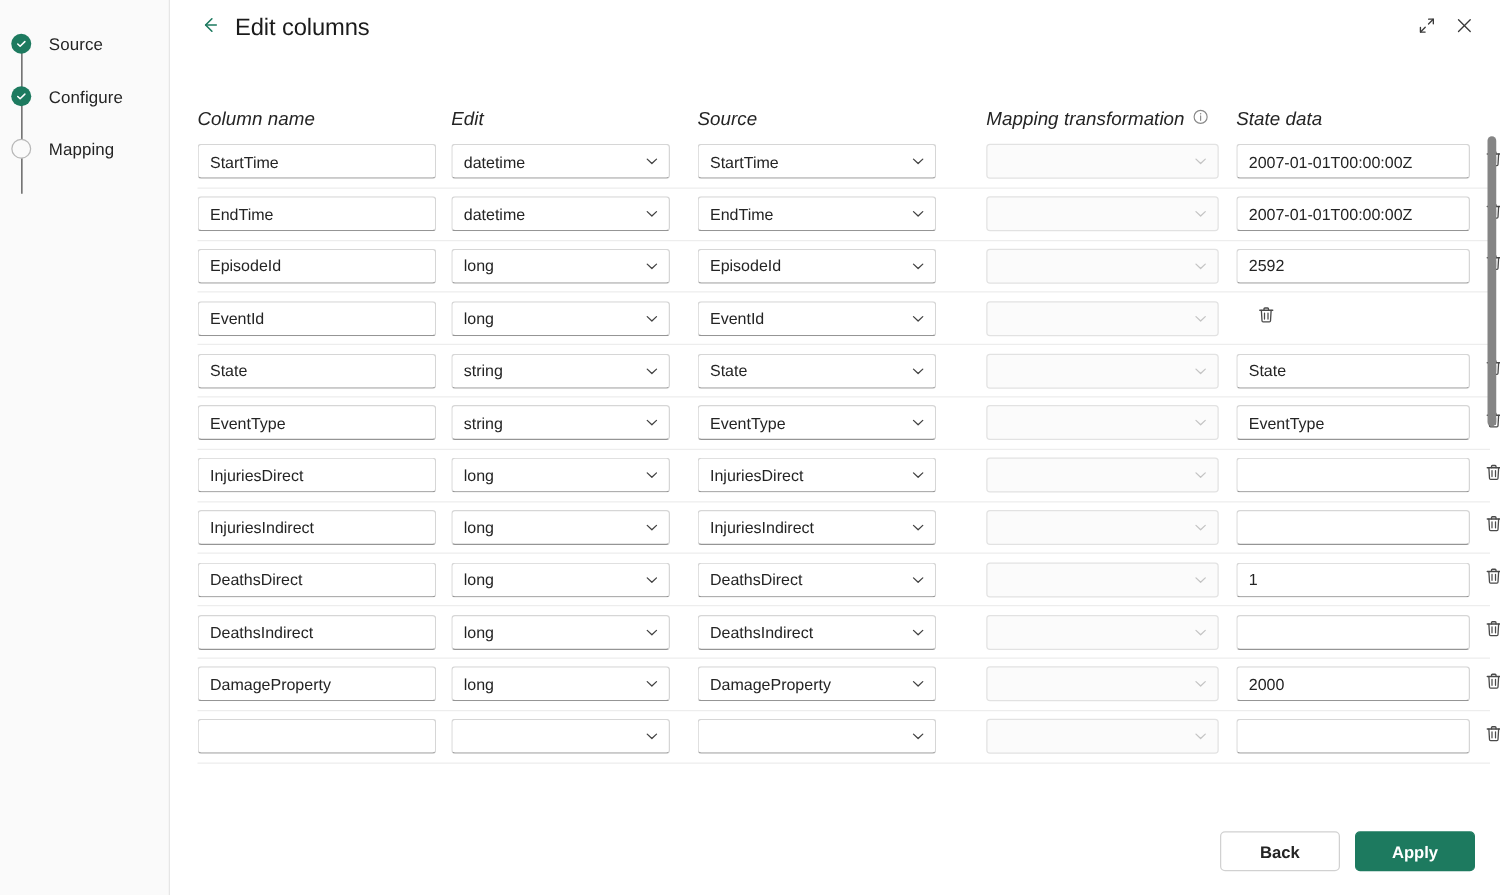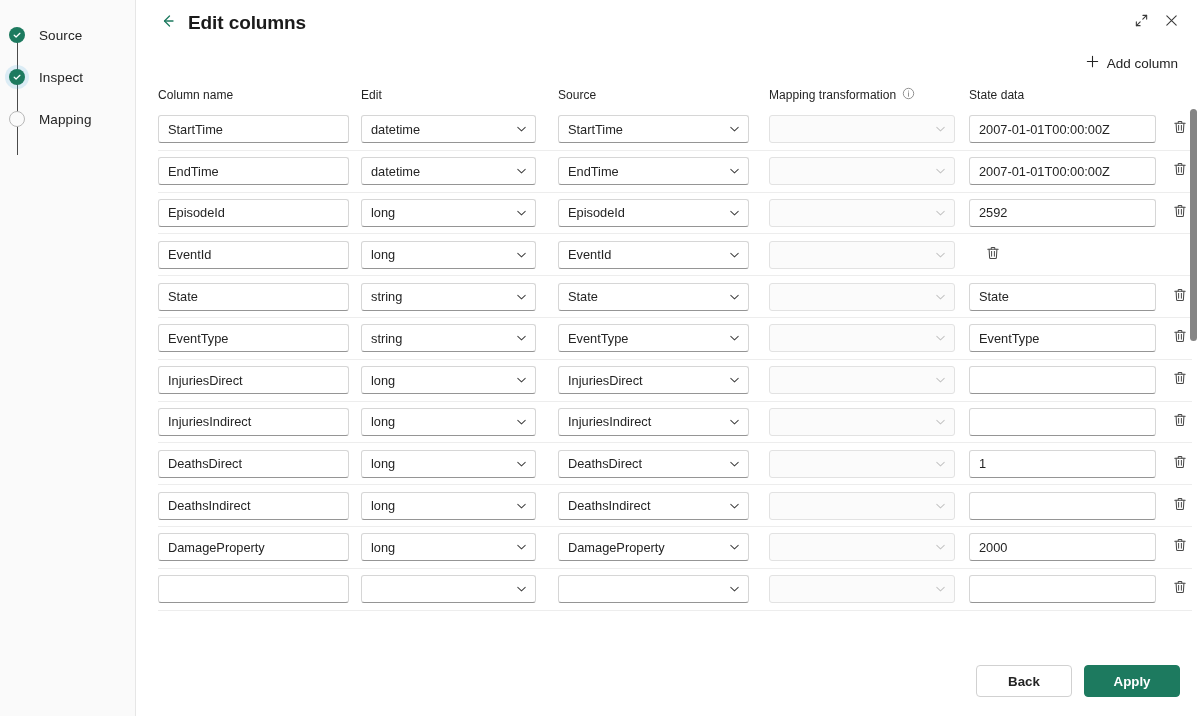"Edit columns" .page-title { font-weight: bold -> normal }
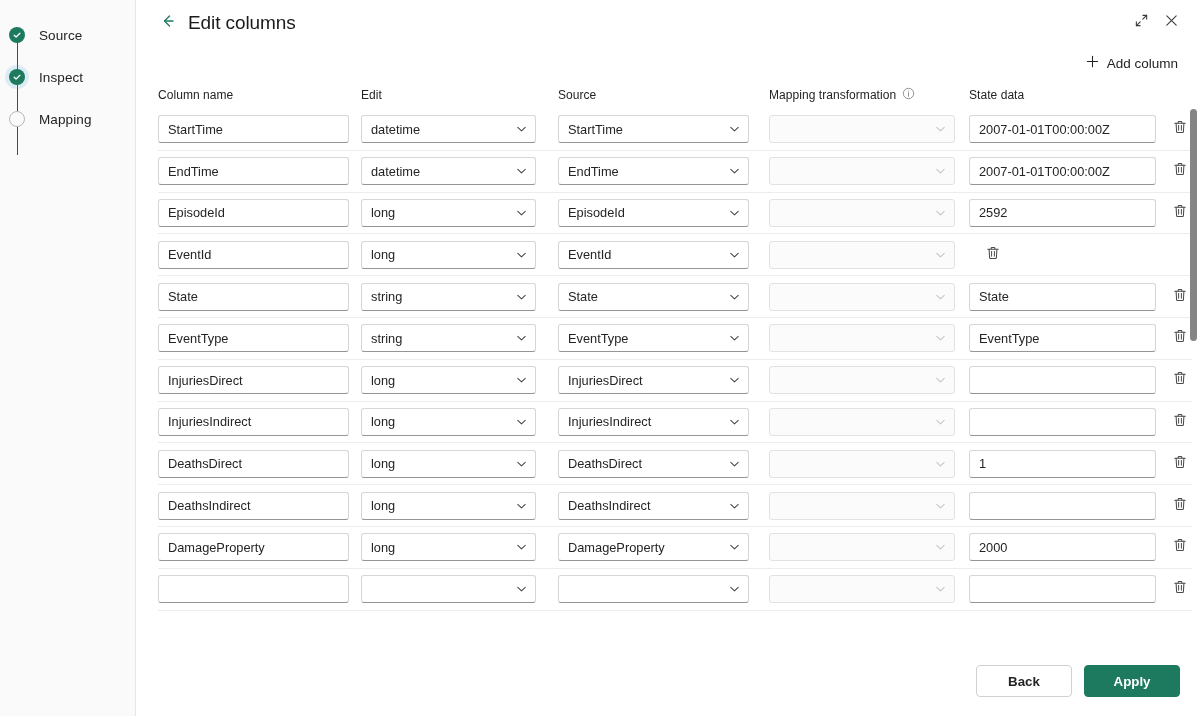"Add column" div.addrow { html: <div> <button> <span> <svg> <path></path> </svg> </span> <span>Add column</span> </button> </div> -> none }
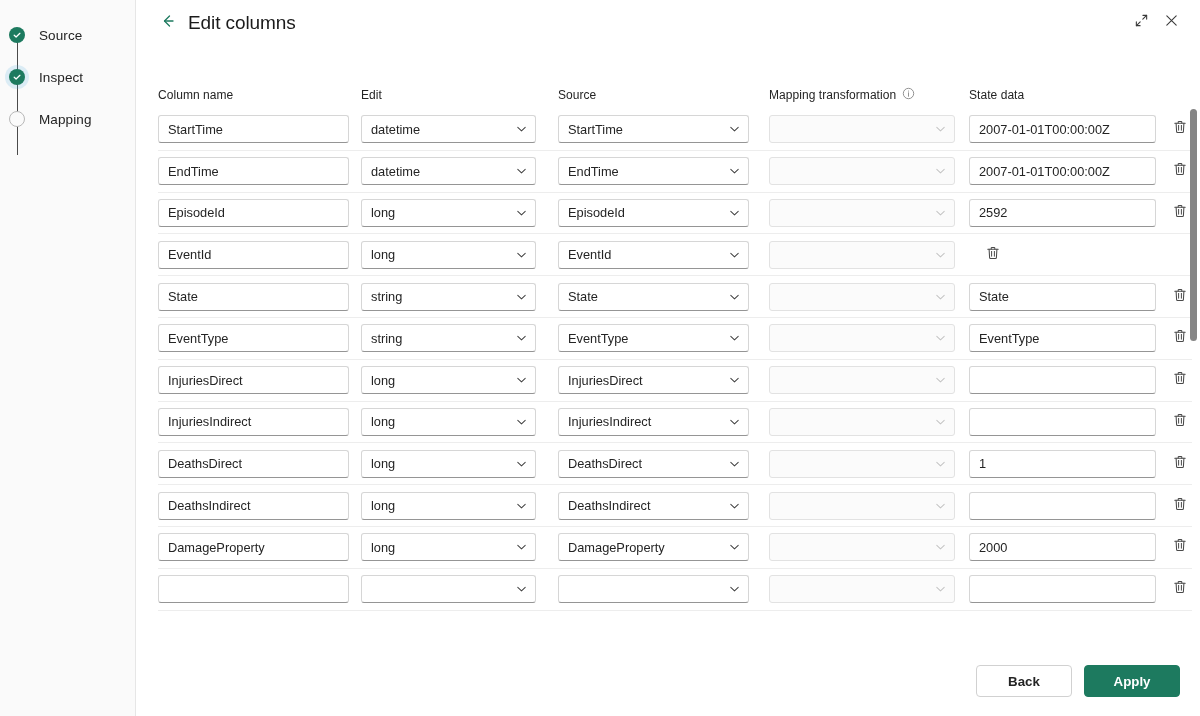"Configure" div.step { html: none -> <div> <div> <div> <svg> <path></path> </svg> </div> </div> <div>Configure</div> </div> }
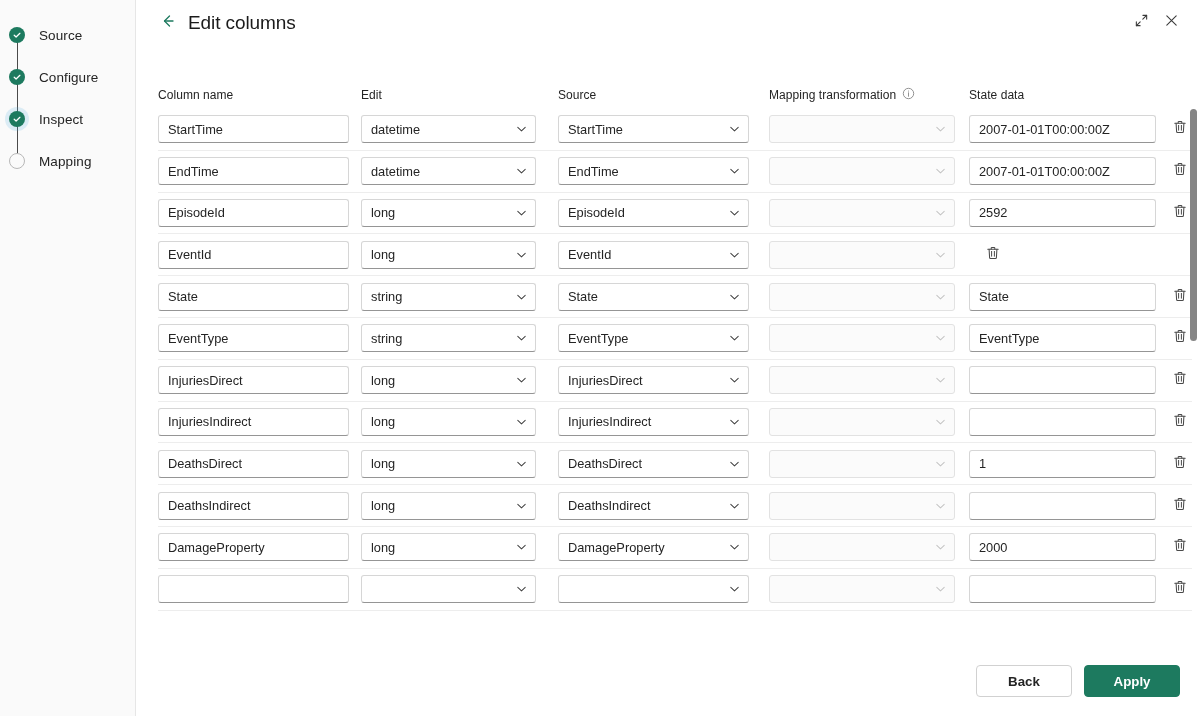"Column name" .col-h { font-size: 12px -> 15px; font-style: none -> italic }
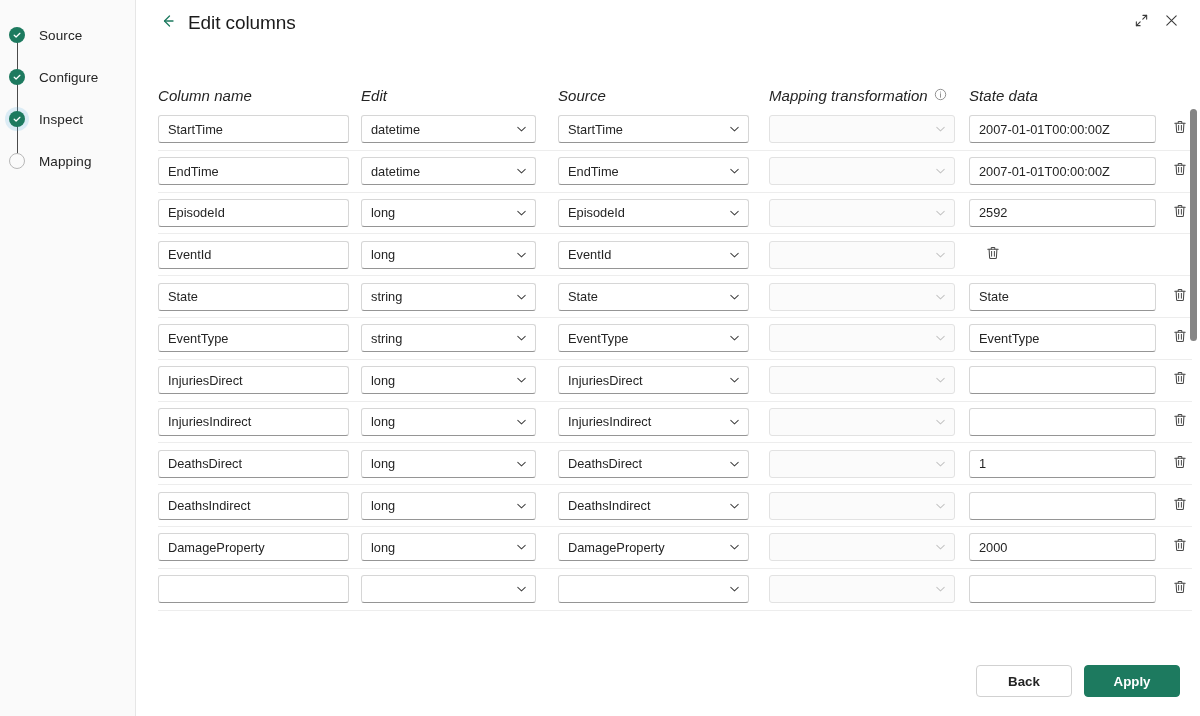"Mapping transformation" .c-map { margin-left: none -> 20px }
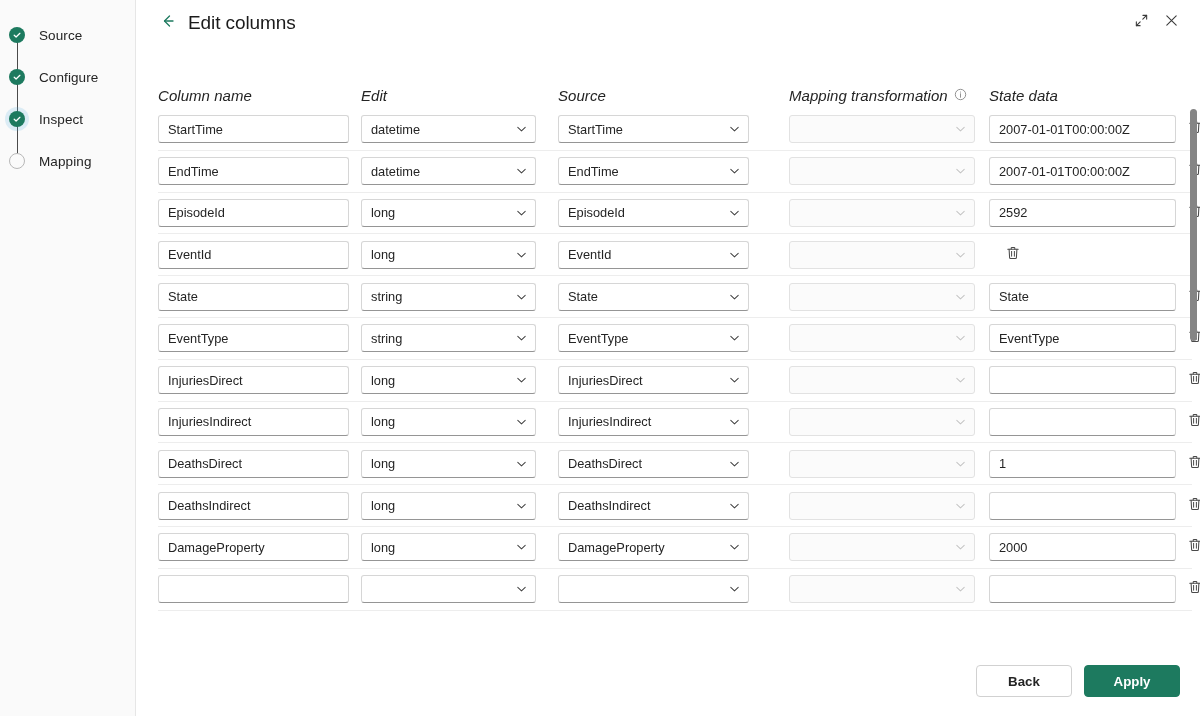"Inspect" div.step { html: <div> <div> <div> <svg> <path></path> </svg> </div> </div> <div>Inspect</div> </div> -> none }
